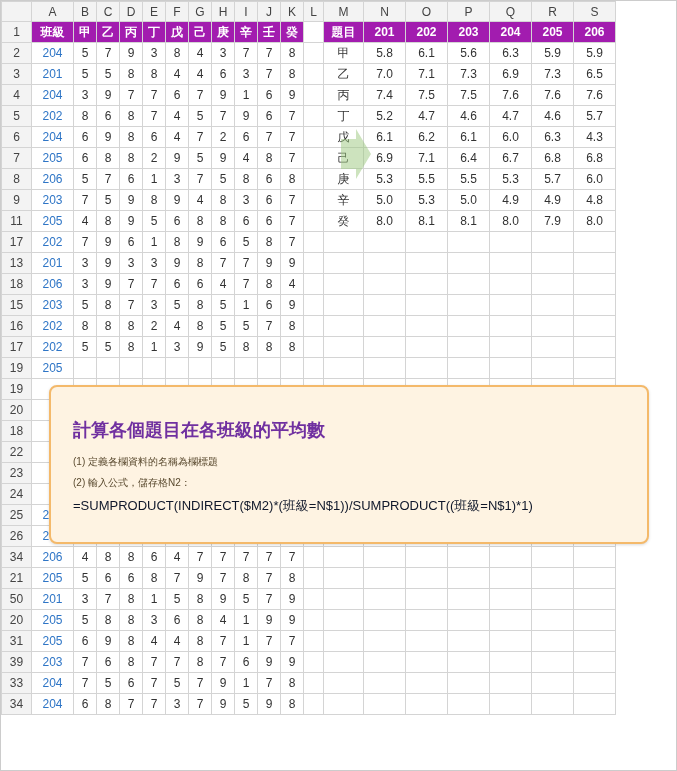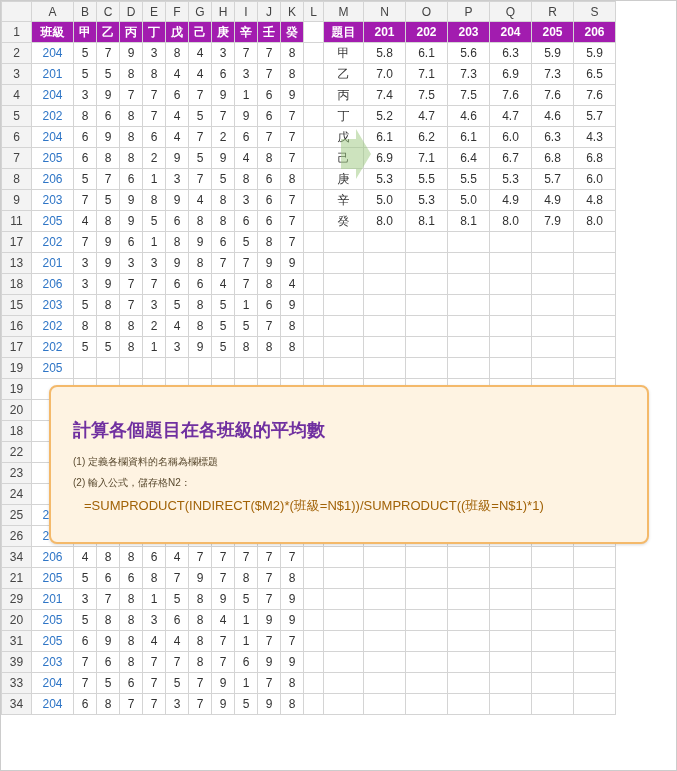"=SUMPRODUCT(INDIRECT($M2)*(班級=N$1))/SUMP" .callout .formula { color: #a16207 -> #0f172a; margin-left: 11px -> none }
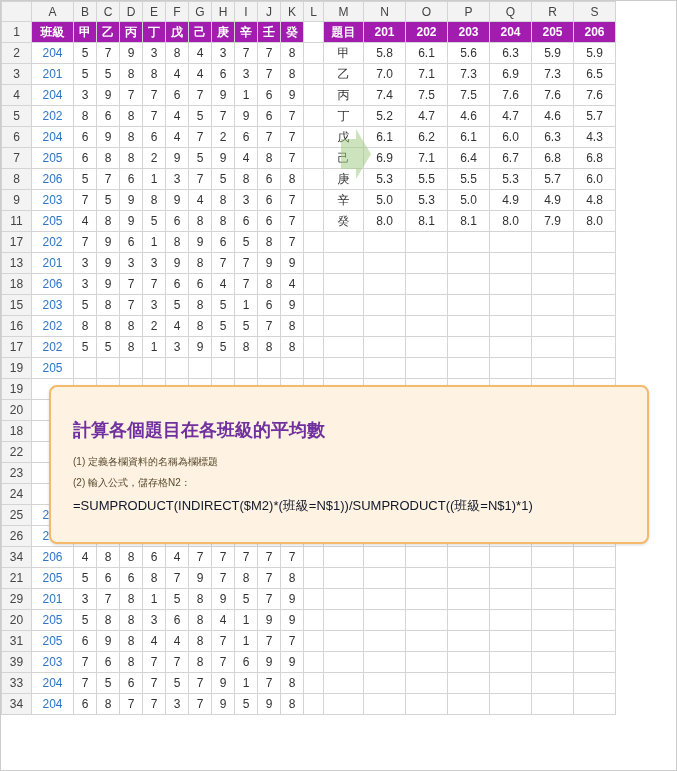"29" th.row-hdr { text: 29 -> 50 }
